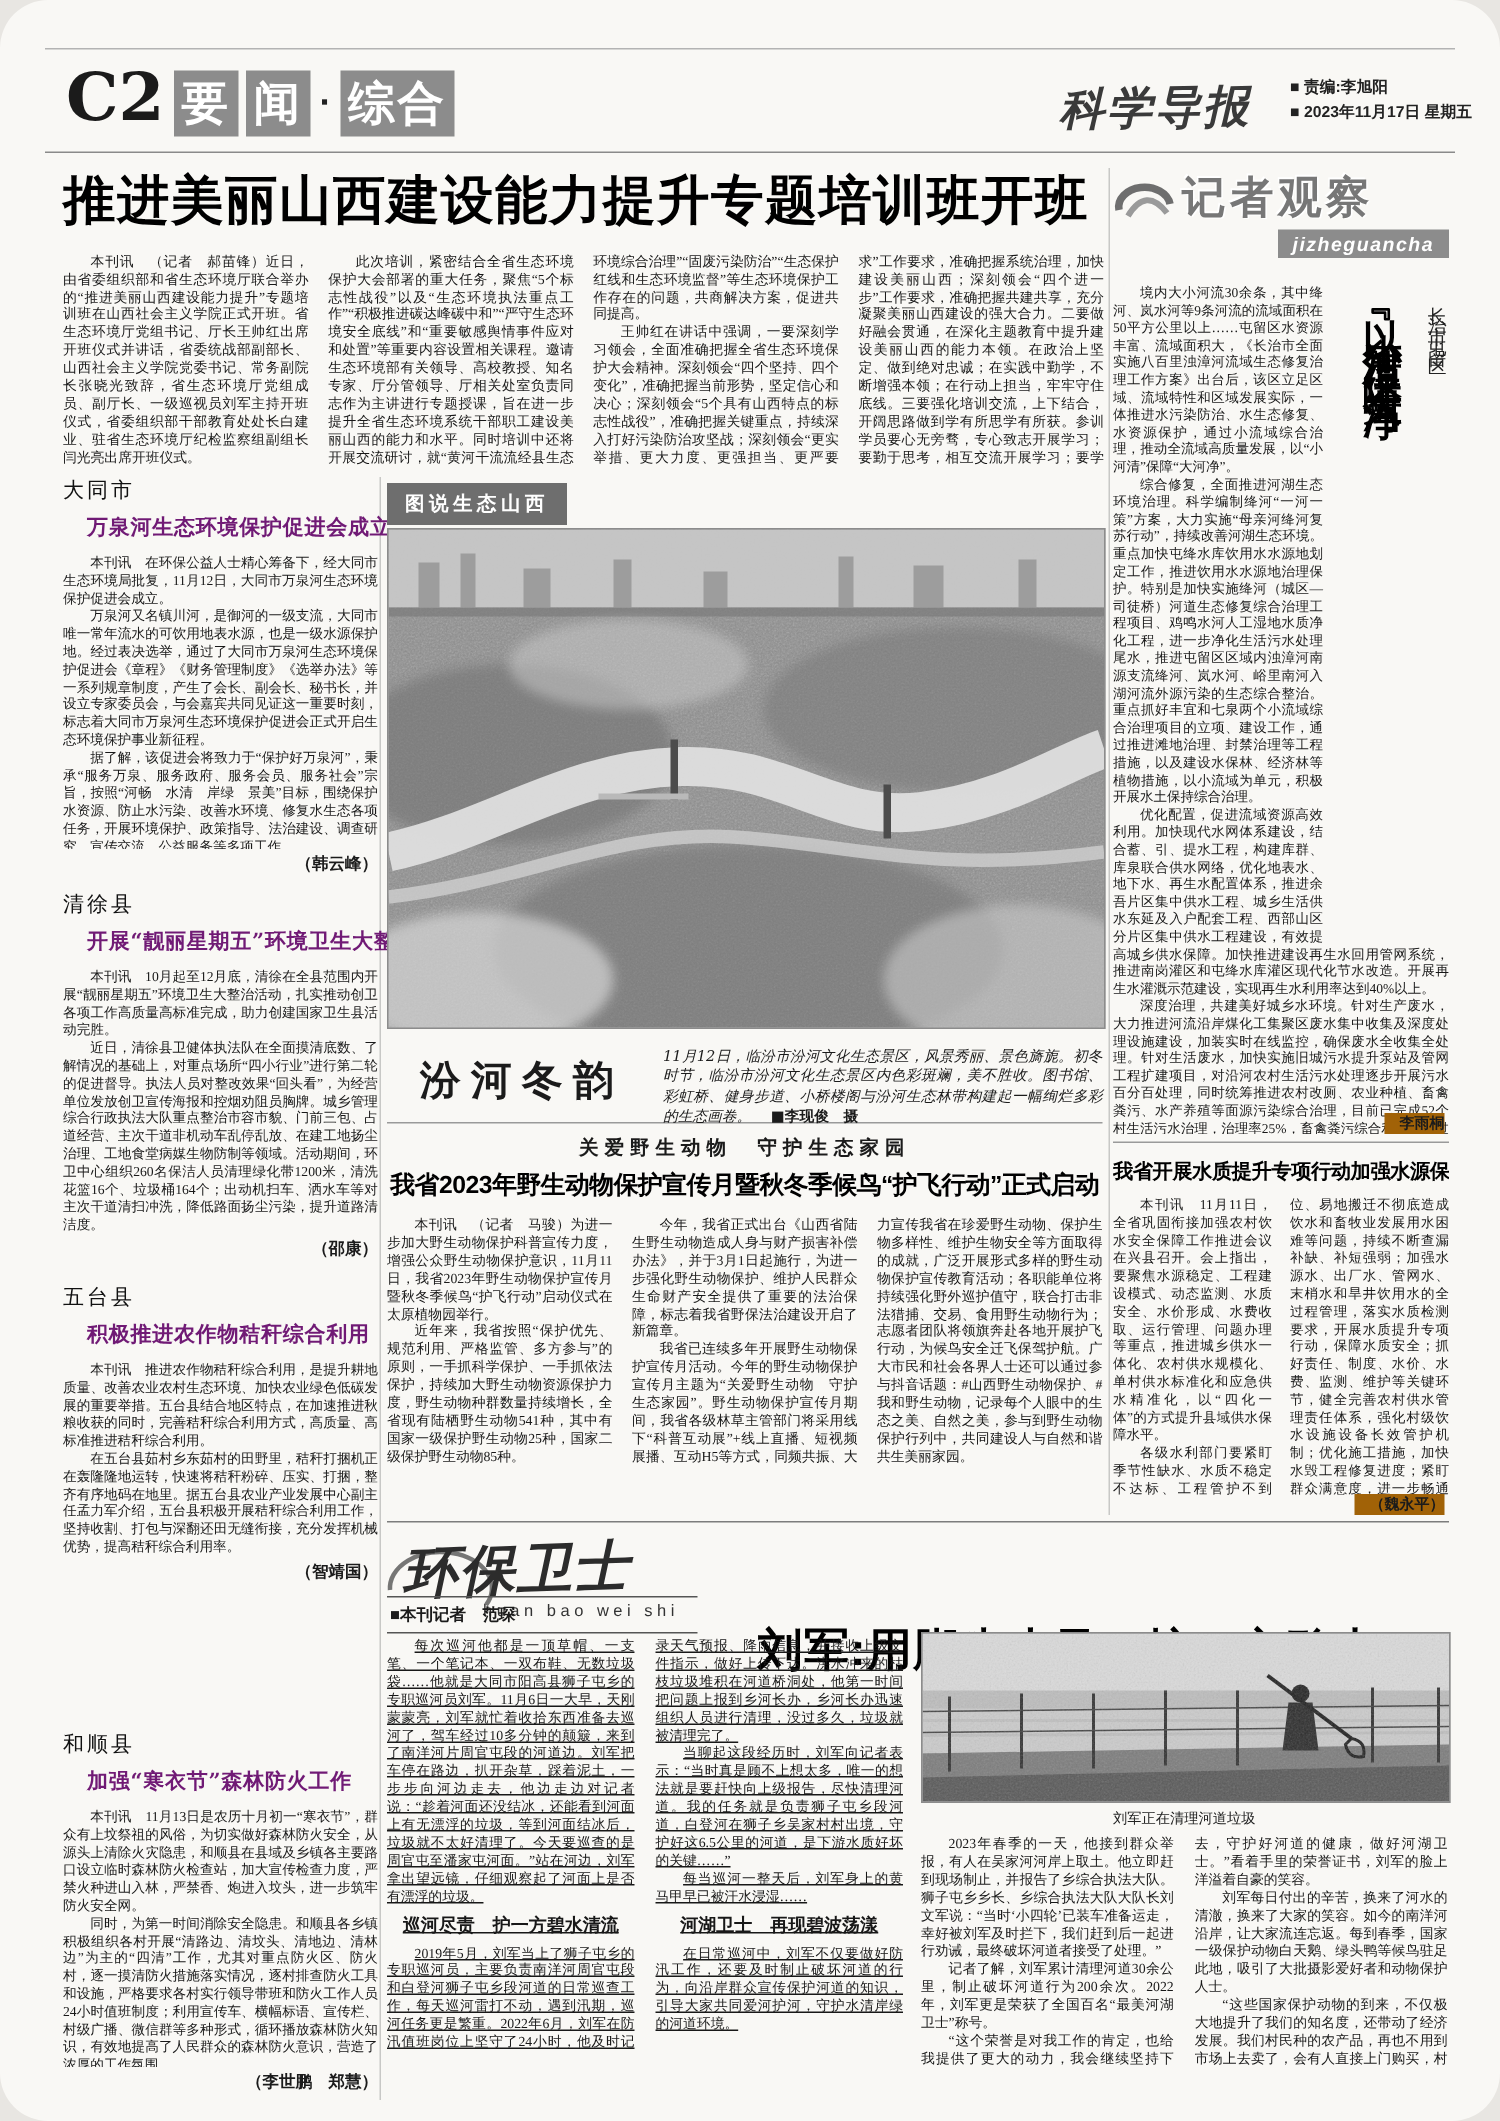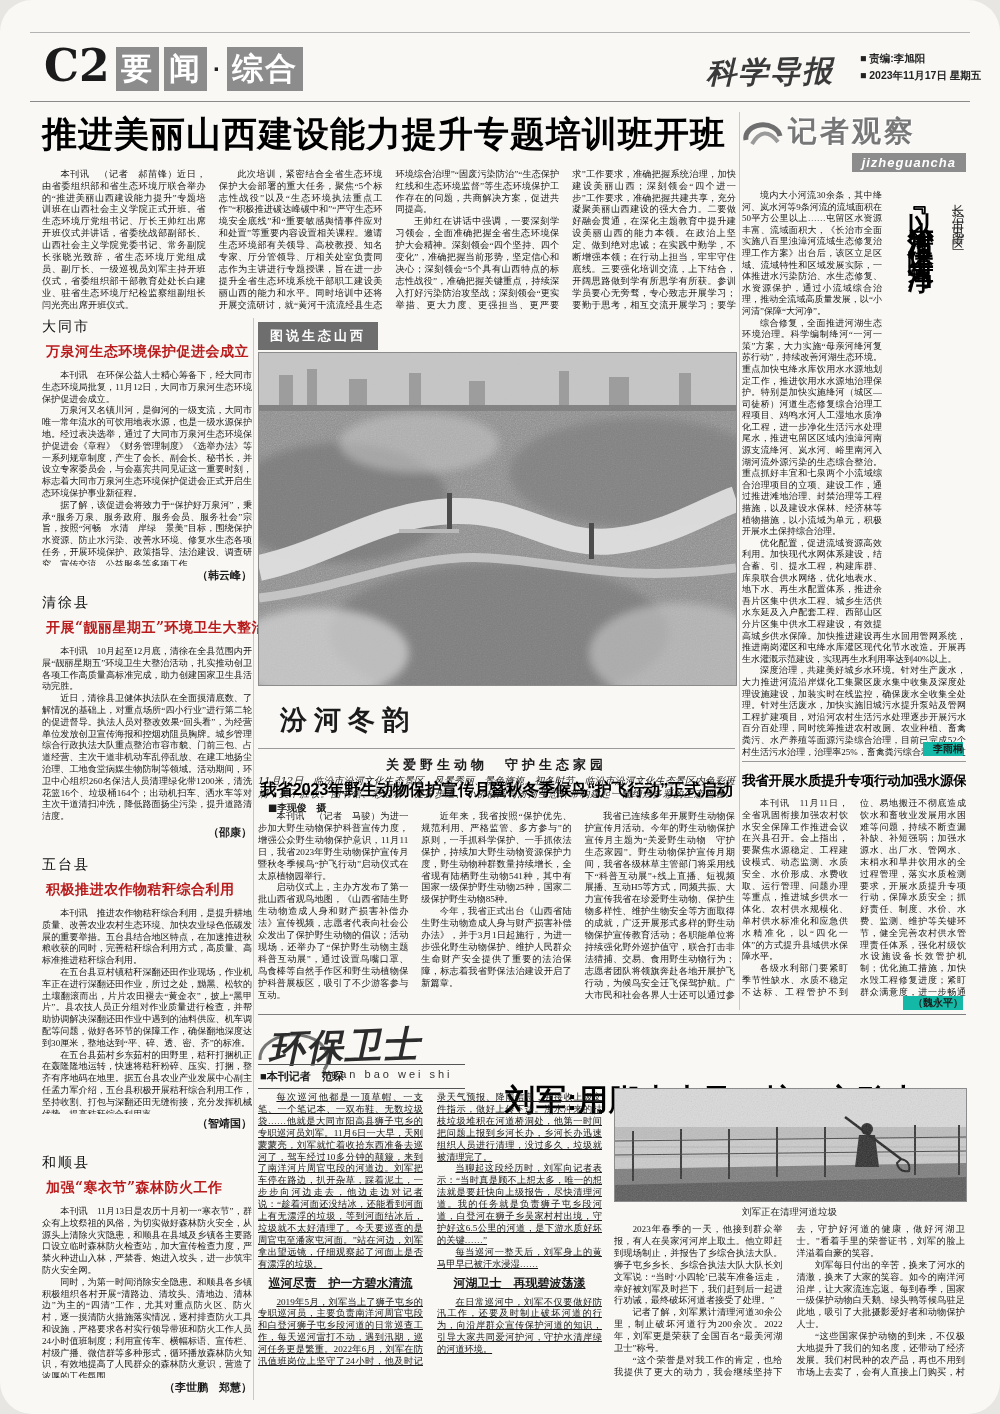"万泉河生态环境保护促进会成立" .lsec h3 { color: #b91c1c -> #701a75; margin: 0 0 9px 4px -> 0 0 9px 16px }
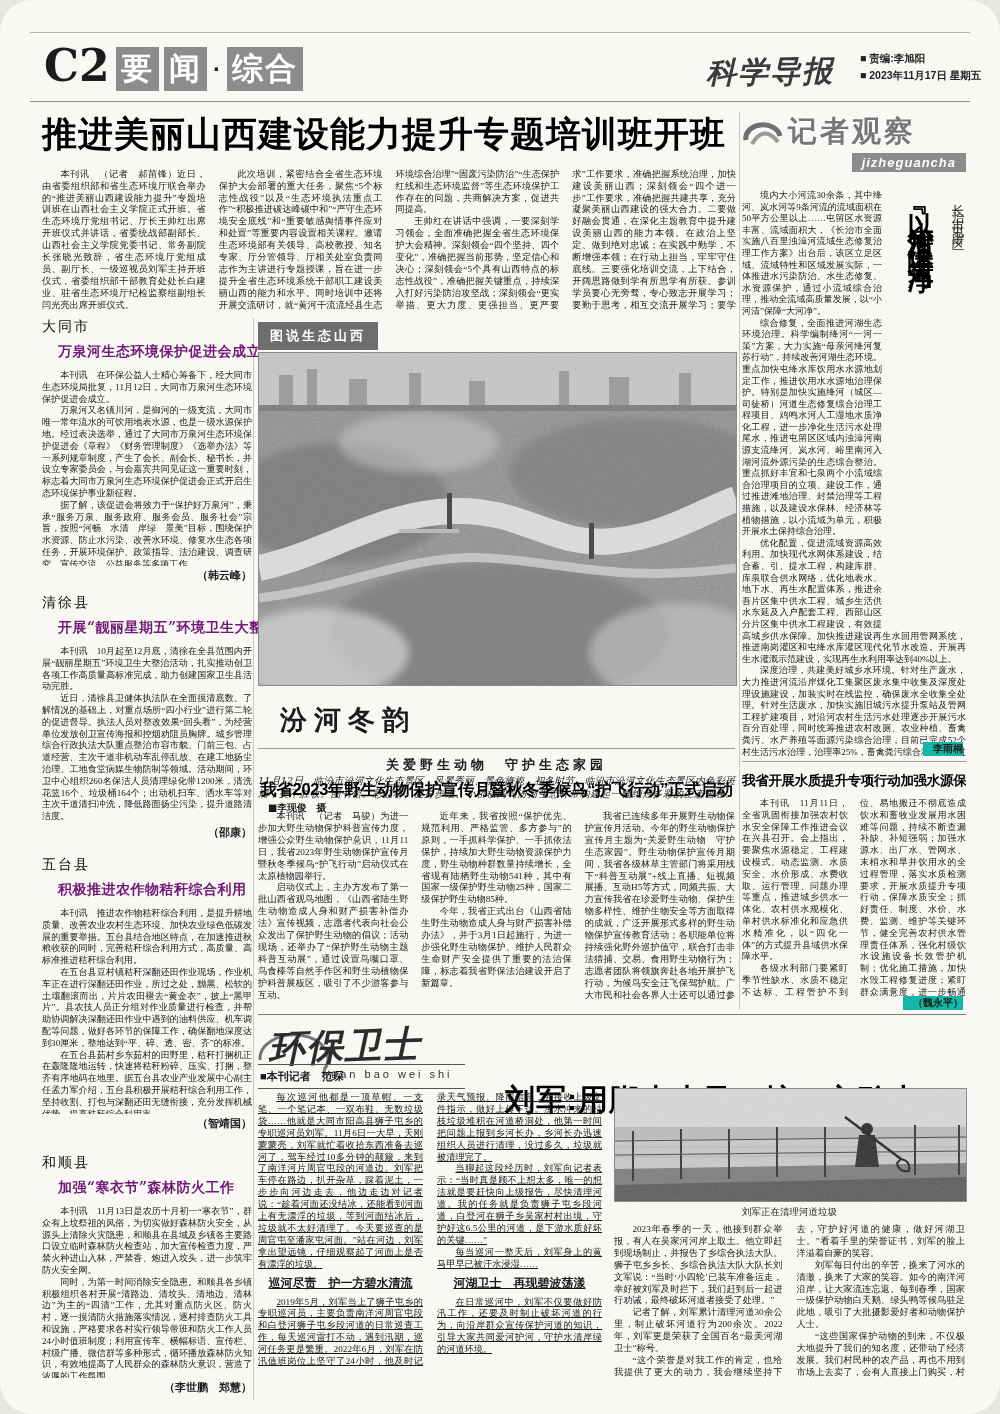"汾河冬韵" .cap-row { flex-direction: column -> none; gap: 32px -> 4px }
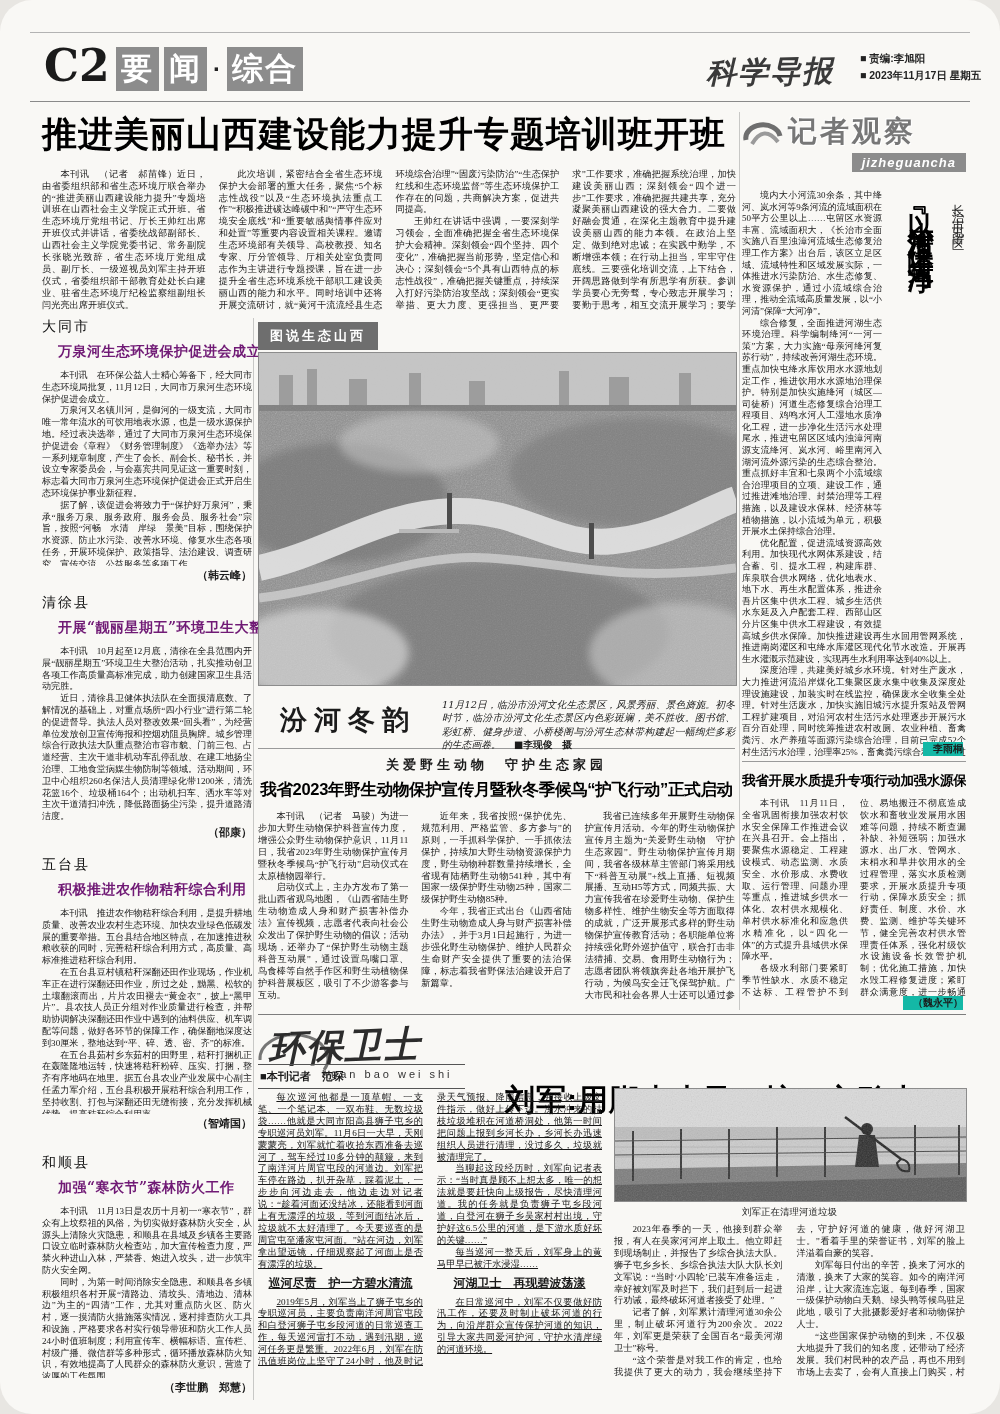"李雨桐" .pin-by { background: #14b8a6 -> #a16207 }
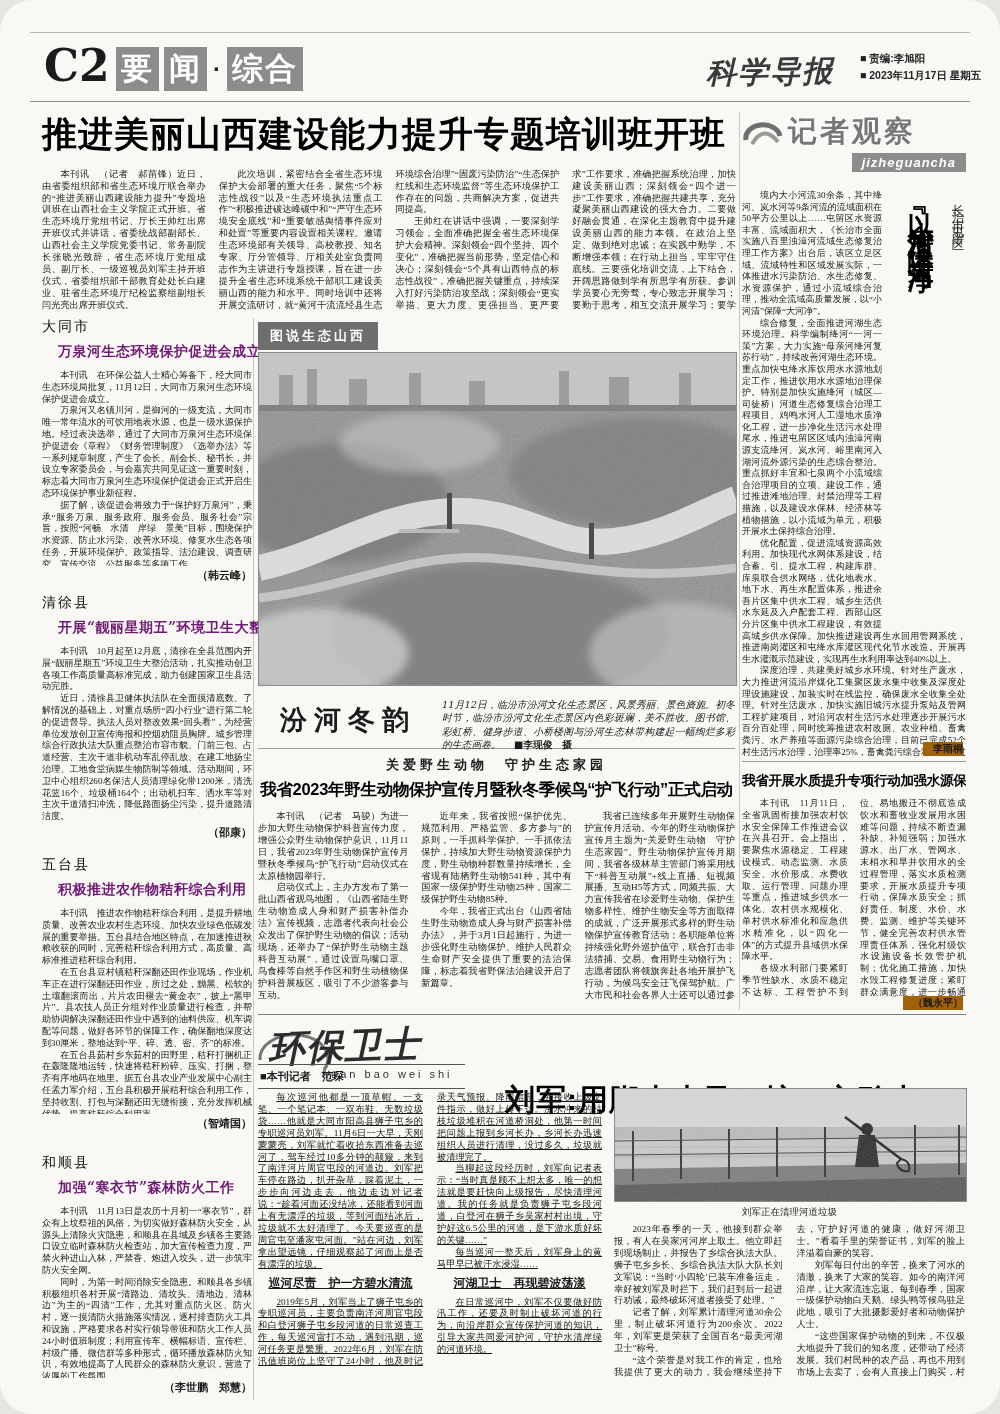"启动仪式上，主办方发布了第一批山西省观鸟地图，《山西省陆生野生动物造成人身和财产" p { html: <p>启动仪式上，主办方发布了第一批山西省观鸟地图，《山西省陆生野生动物造成人身和财产损害补偿办法》宣传视频，志愿者代表向社会公众发出了保护野生动物的倡议；活动现场，还举办了“保护野生动物主题科普互动展”，通过设置鸟嘴口罩、鸟食棒等自然手作区和野生动植物保护科普展板区，吸引了不少游客参与互动。</p> -> none }
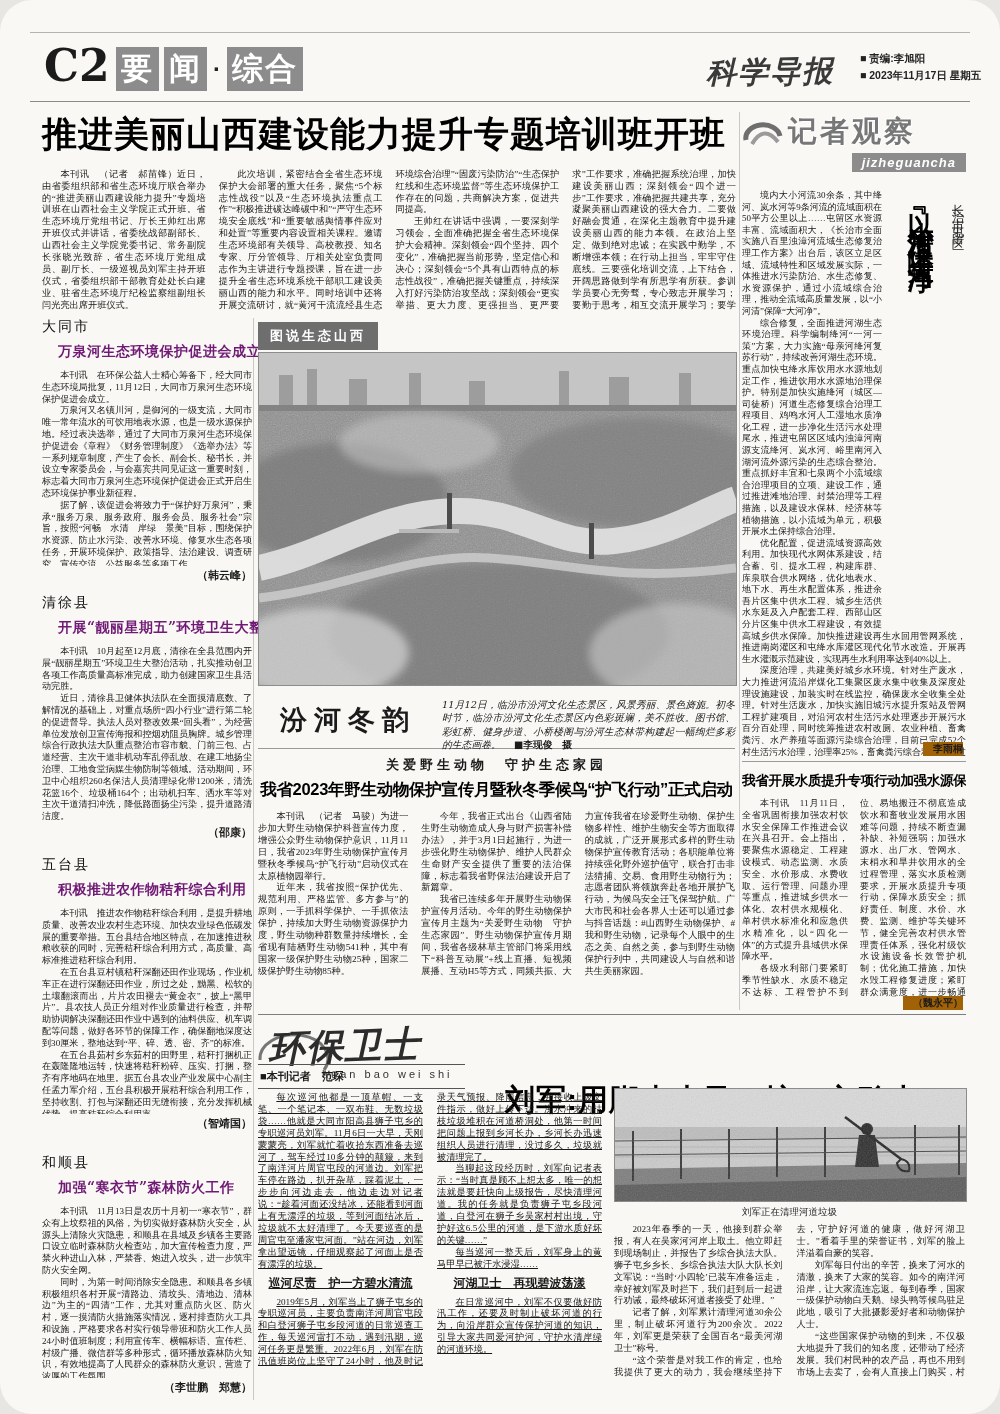"在五台县豆村镇秸秆深翻还田作业现场，作业机车正在进行深翻还田作业，所过之处，黝黑" p { html: <p>在五台县豆村镇秸秆深翻还田作业现场，作业机车正在进行深翻还田作业，所过之处，黝黑、松软的土壤翻滚而出，片片农田褪去“黄金衣”，披上“黑甲片”。县农技人员正分组对作业质量进行检查，并帮助协调解决深翻还田作业中遇到的油料供应、机车调配等问题，做好各环节的保障工作，确保翻地深度达到30厘米，整地达到“平、碎、透、密、齐”的标准。</p> -> none }
